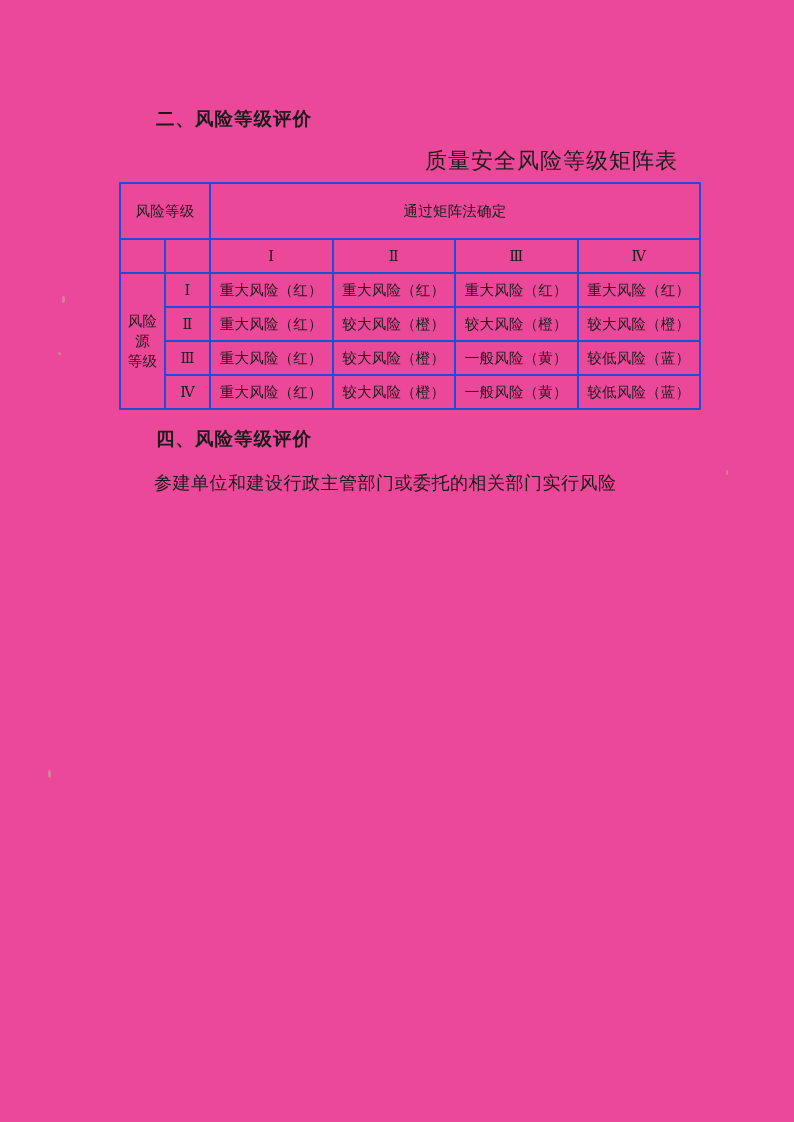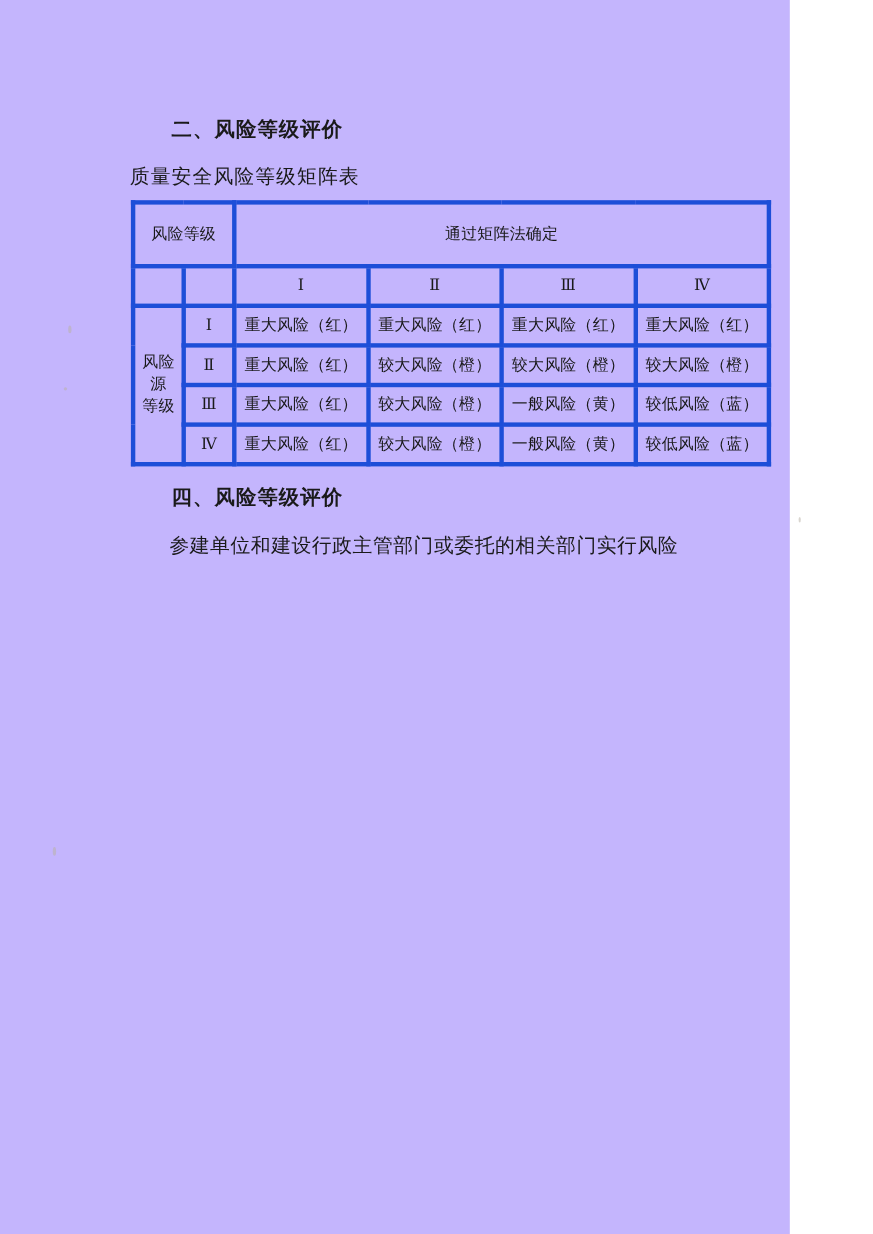"二、风险等级评价" .page { background: #c4b5fd -> #ec4899; width: 718px -> 794px }
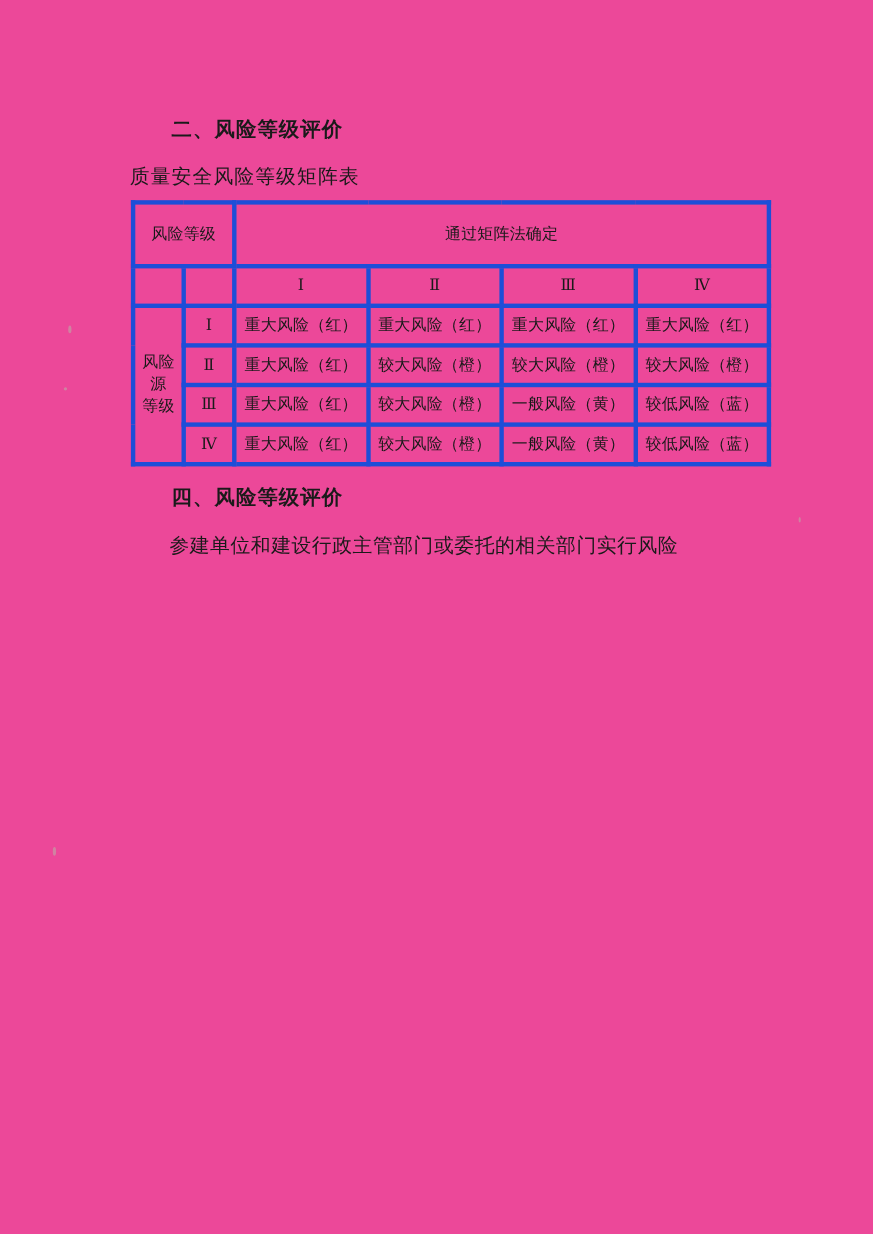"质量安全风险等级矩阵表" .table-title { font-size: 18px -> 22px; text-align: left -> right }
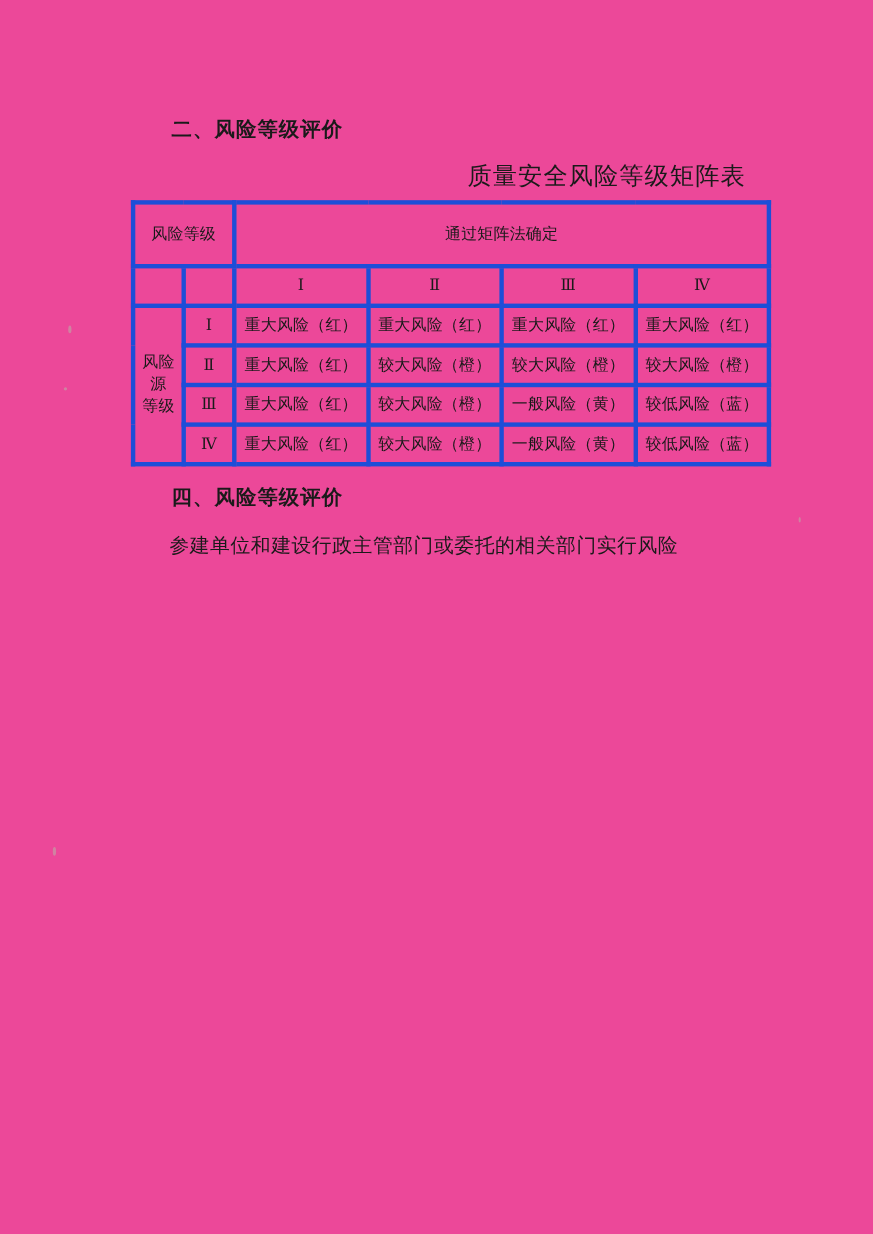"风险等级" table.matrix td { border: 4px solid #1d4ed8 -> 2px solid #1d4ed8 }
